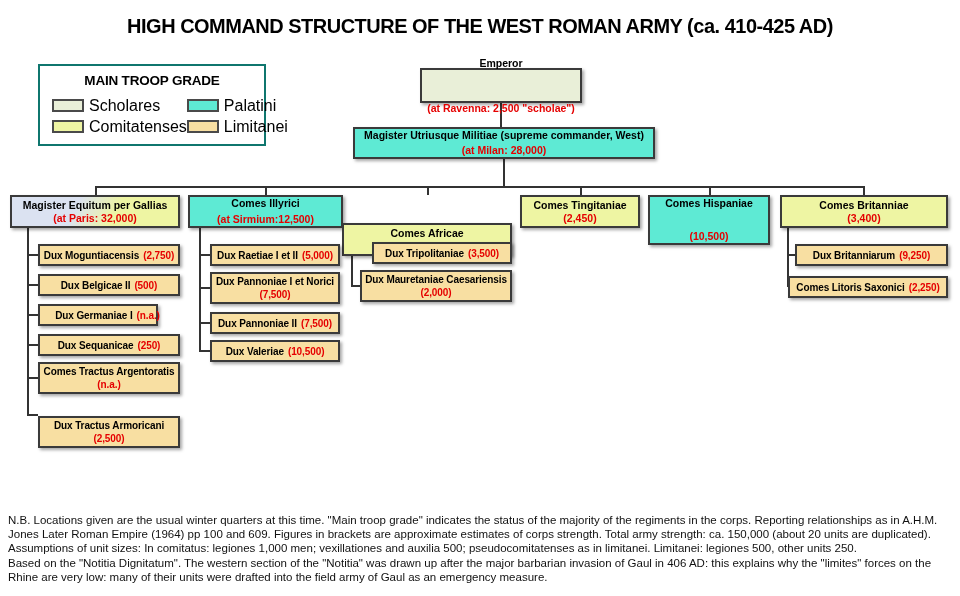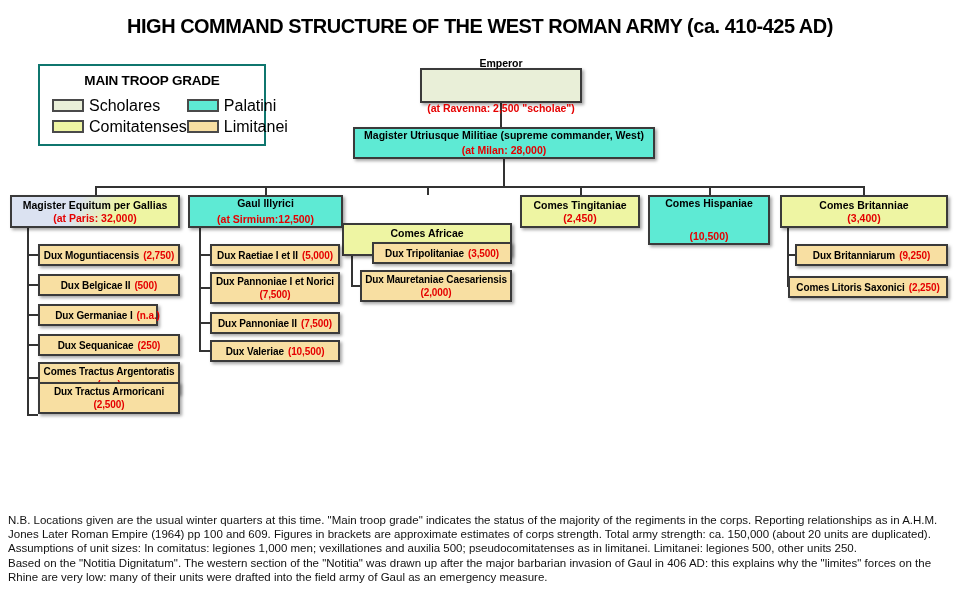"Gaul Illyrici" span.bn { text: Gaul -> Comes }
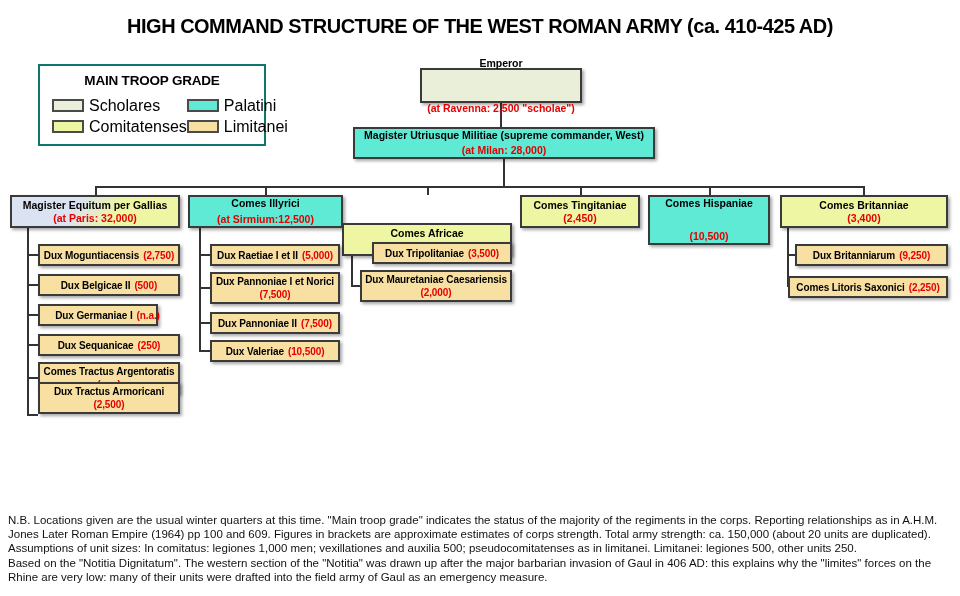"Dux Tractus Armoricani" div.box { top: 382px -> 416px }
